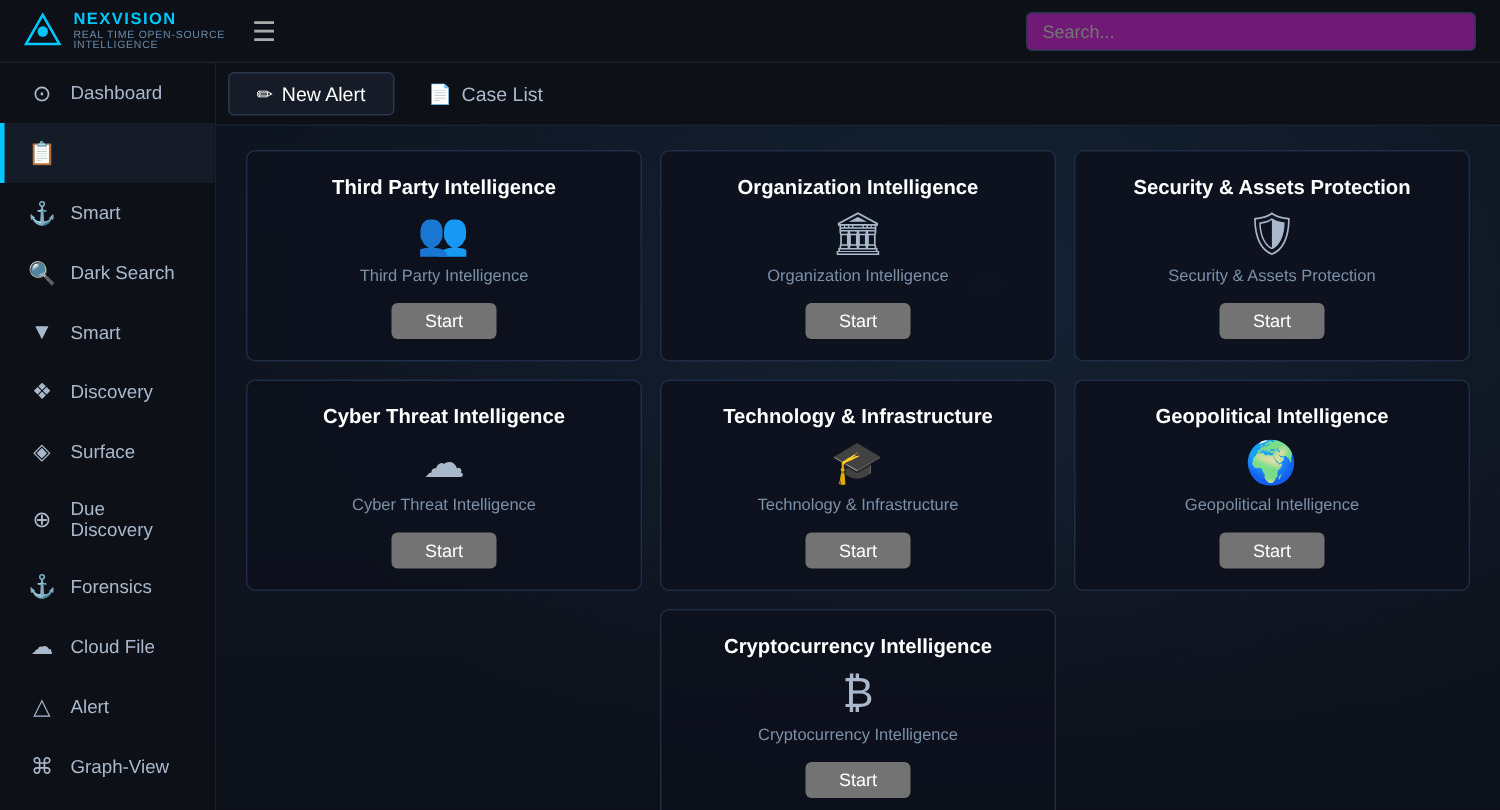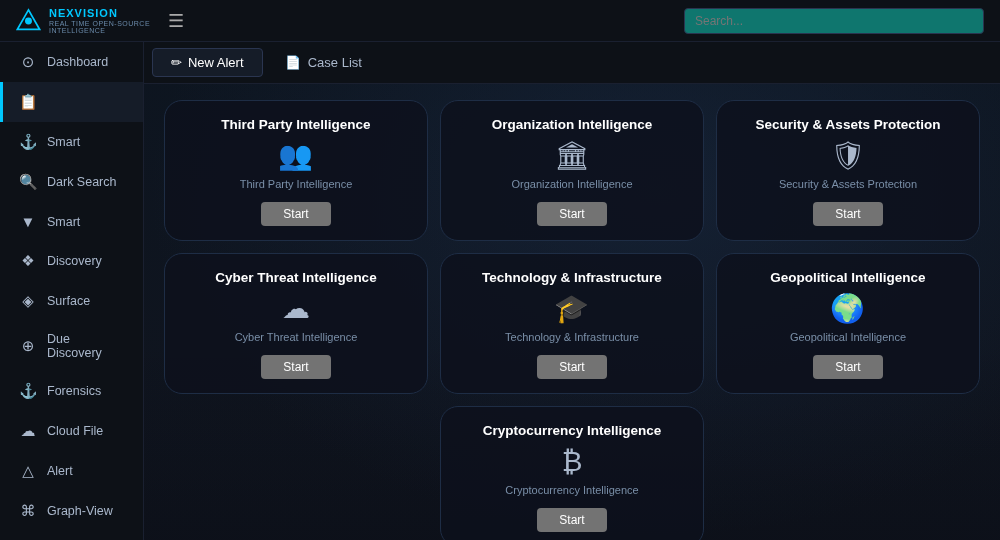"Search..." .search-bar { background: #0f766e -> #701a75 }
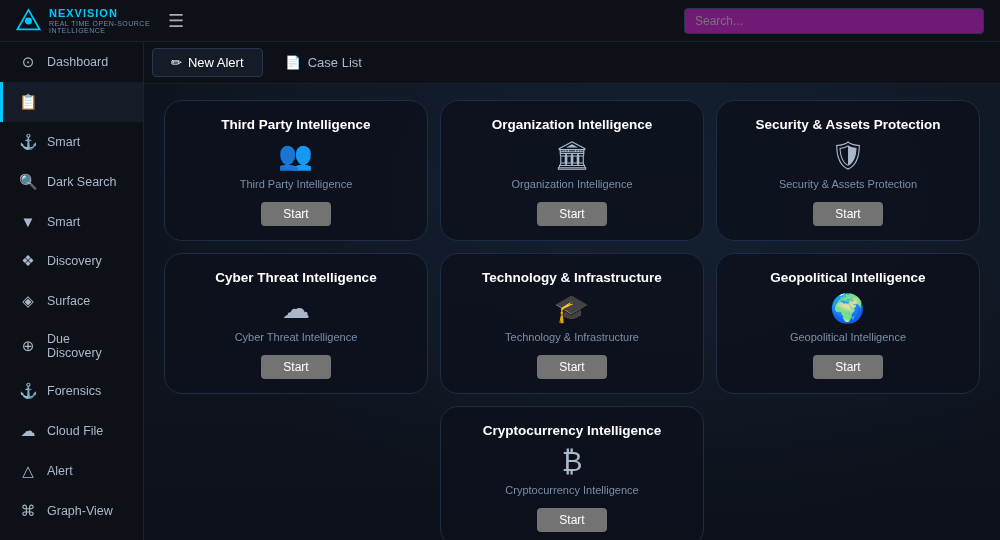"Third Party Intelligence" .card { border-radius: 18px -> 6px }
